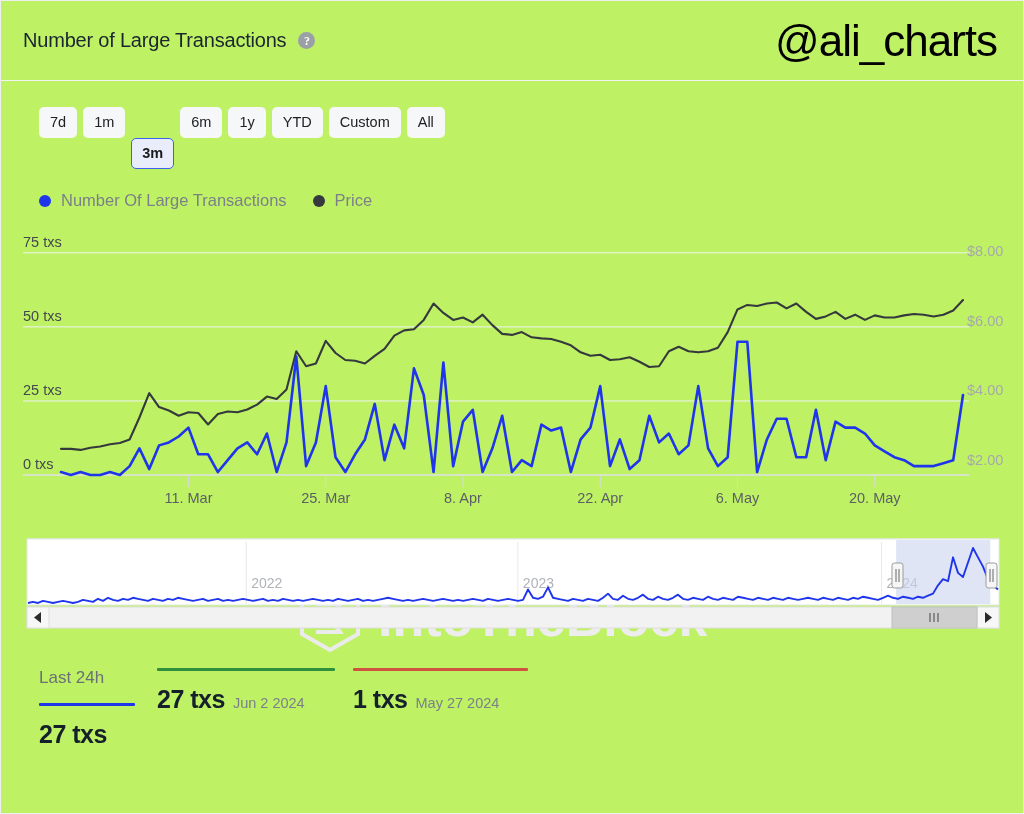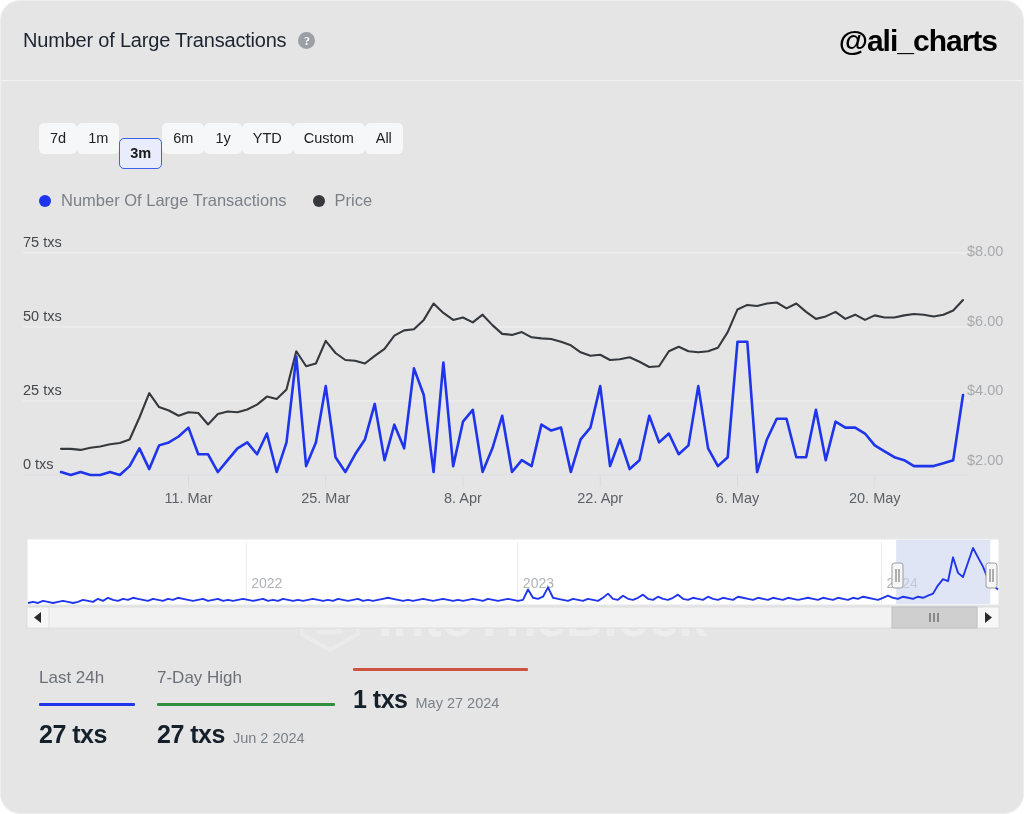"Number of Large Transactions" .page { background: #e5e5e5 -> #bef264; border-radius: 20px -> 0 }
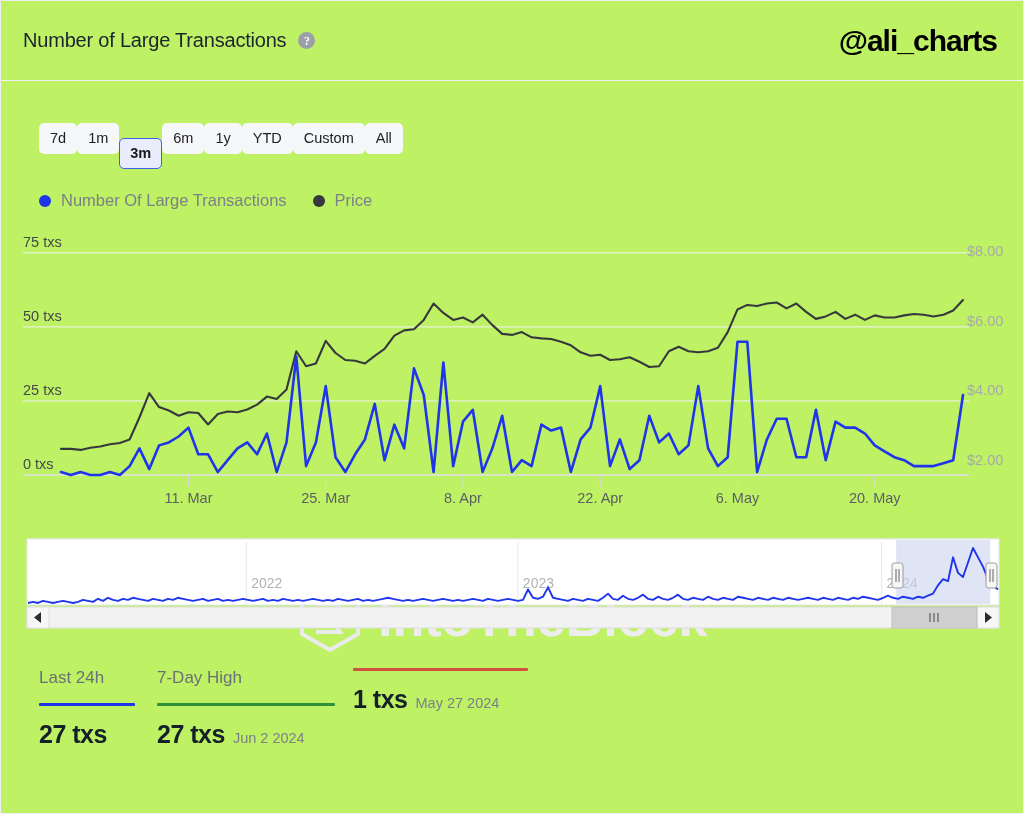"@ali_charts" .handle-watermark { font-size: 30px -> 44px; font-weight: 700 -> 400 }
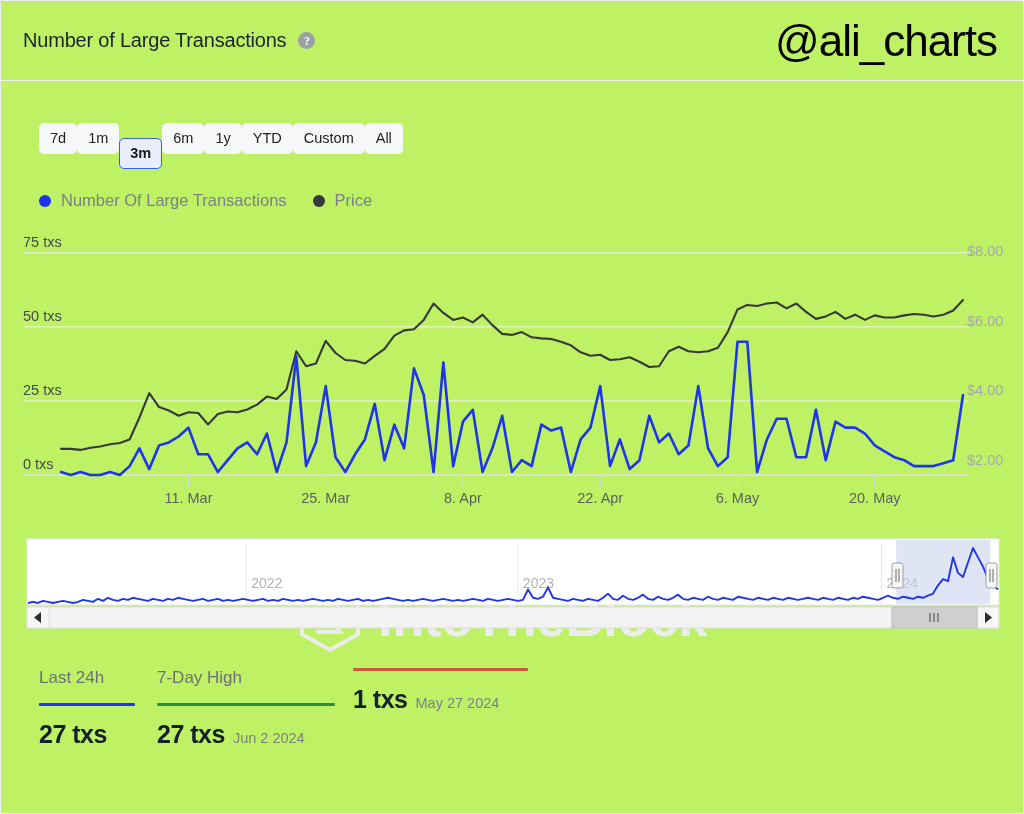"7d" .range-row { align-items: center -> none; gap: 0 -> 6px }
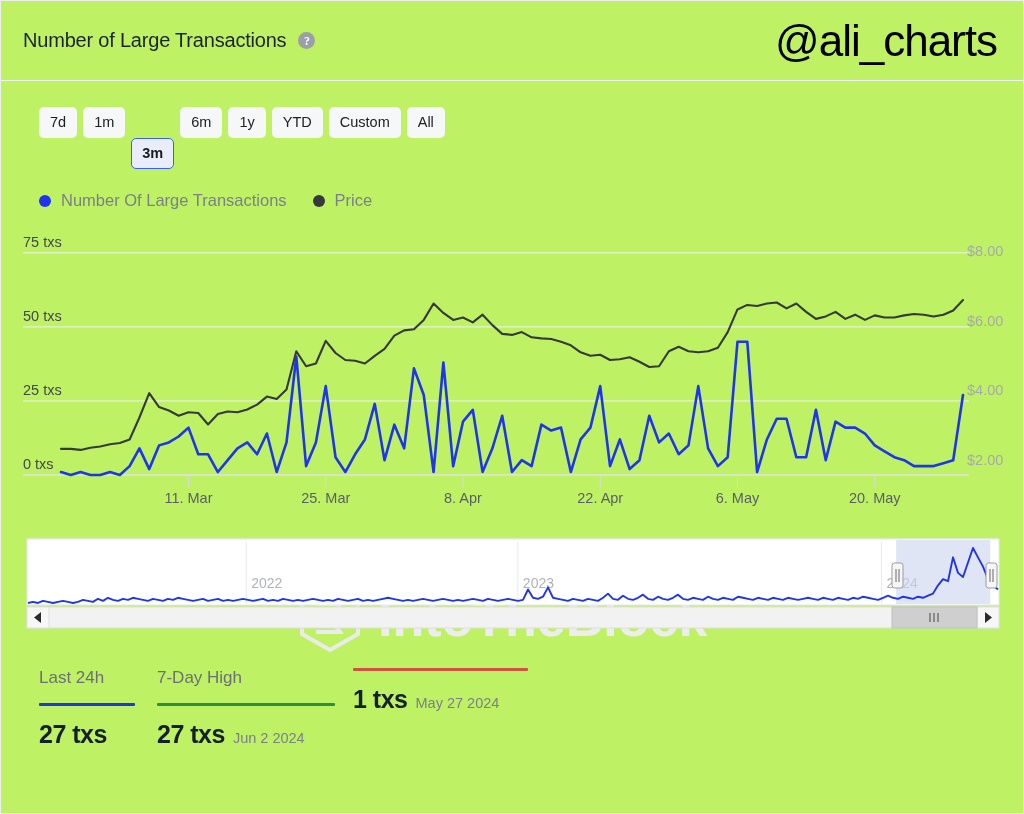"7-Day High" div.stat-label { html: <div>7-Day High</div> -> none }
